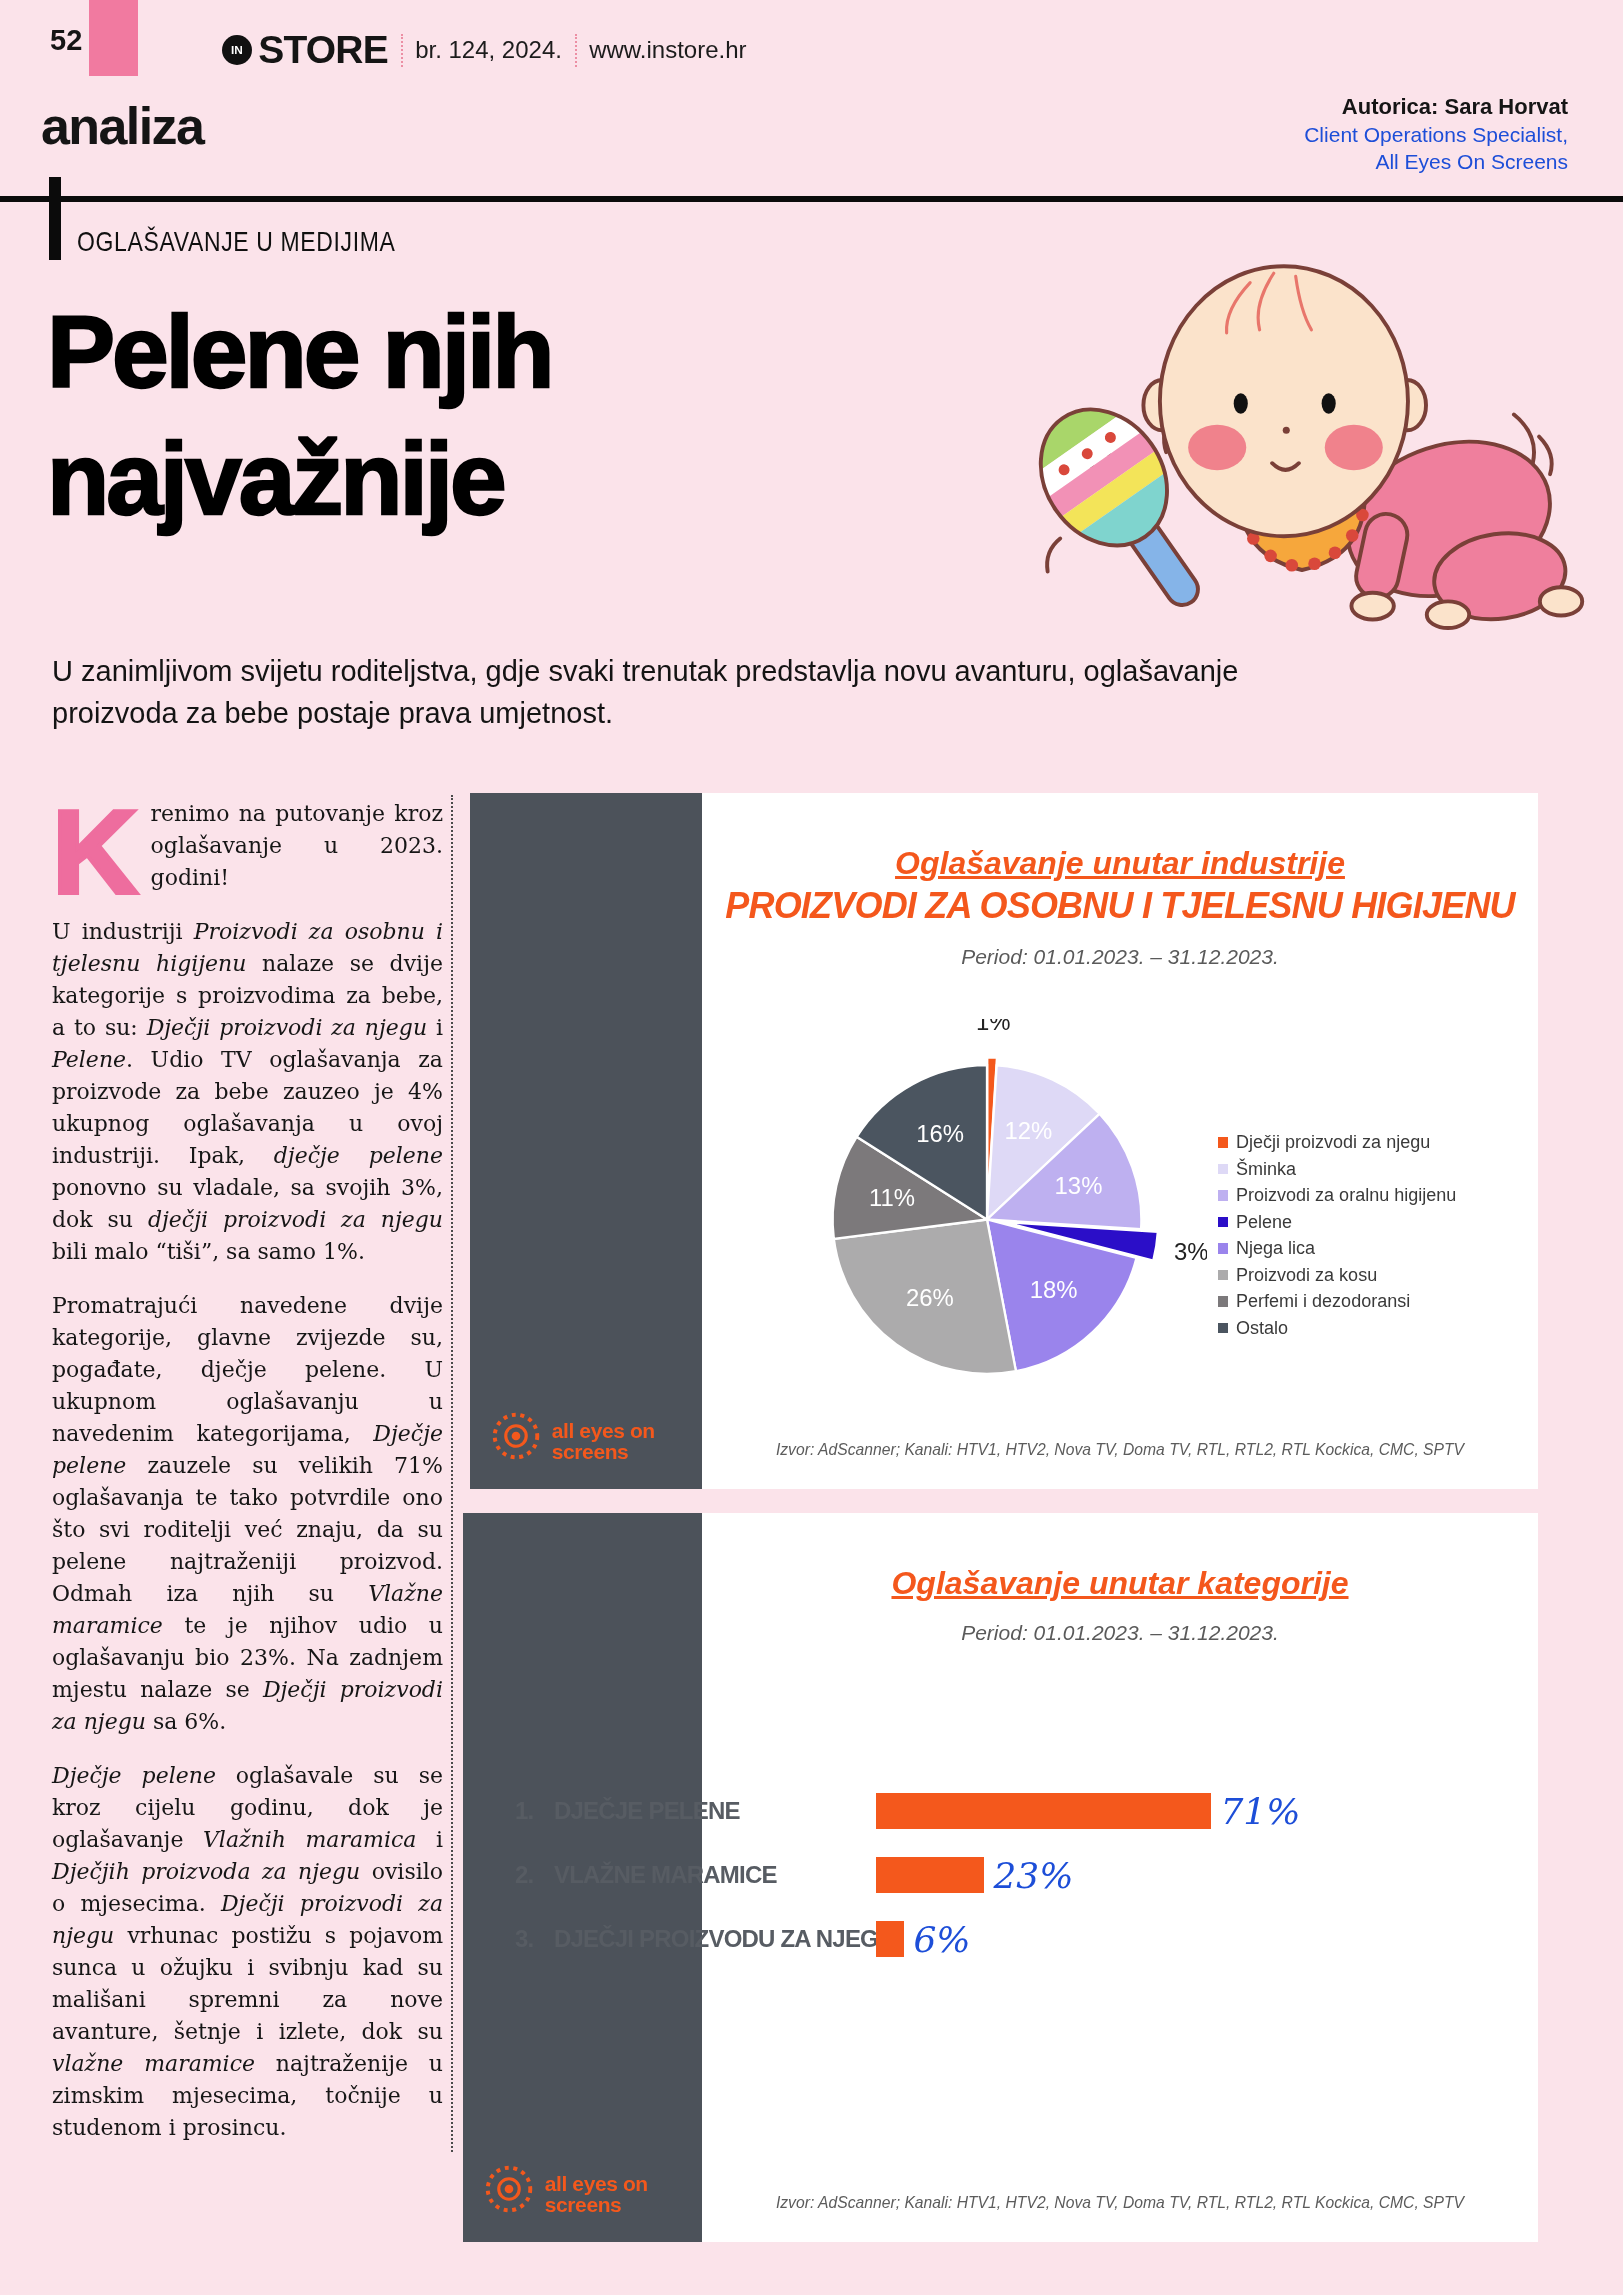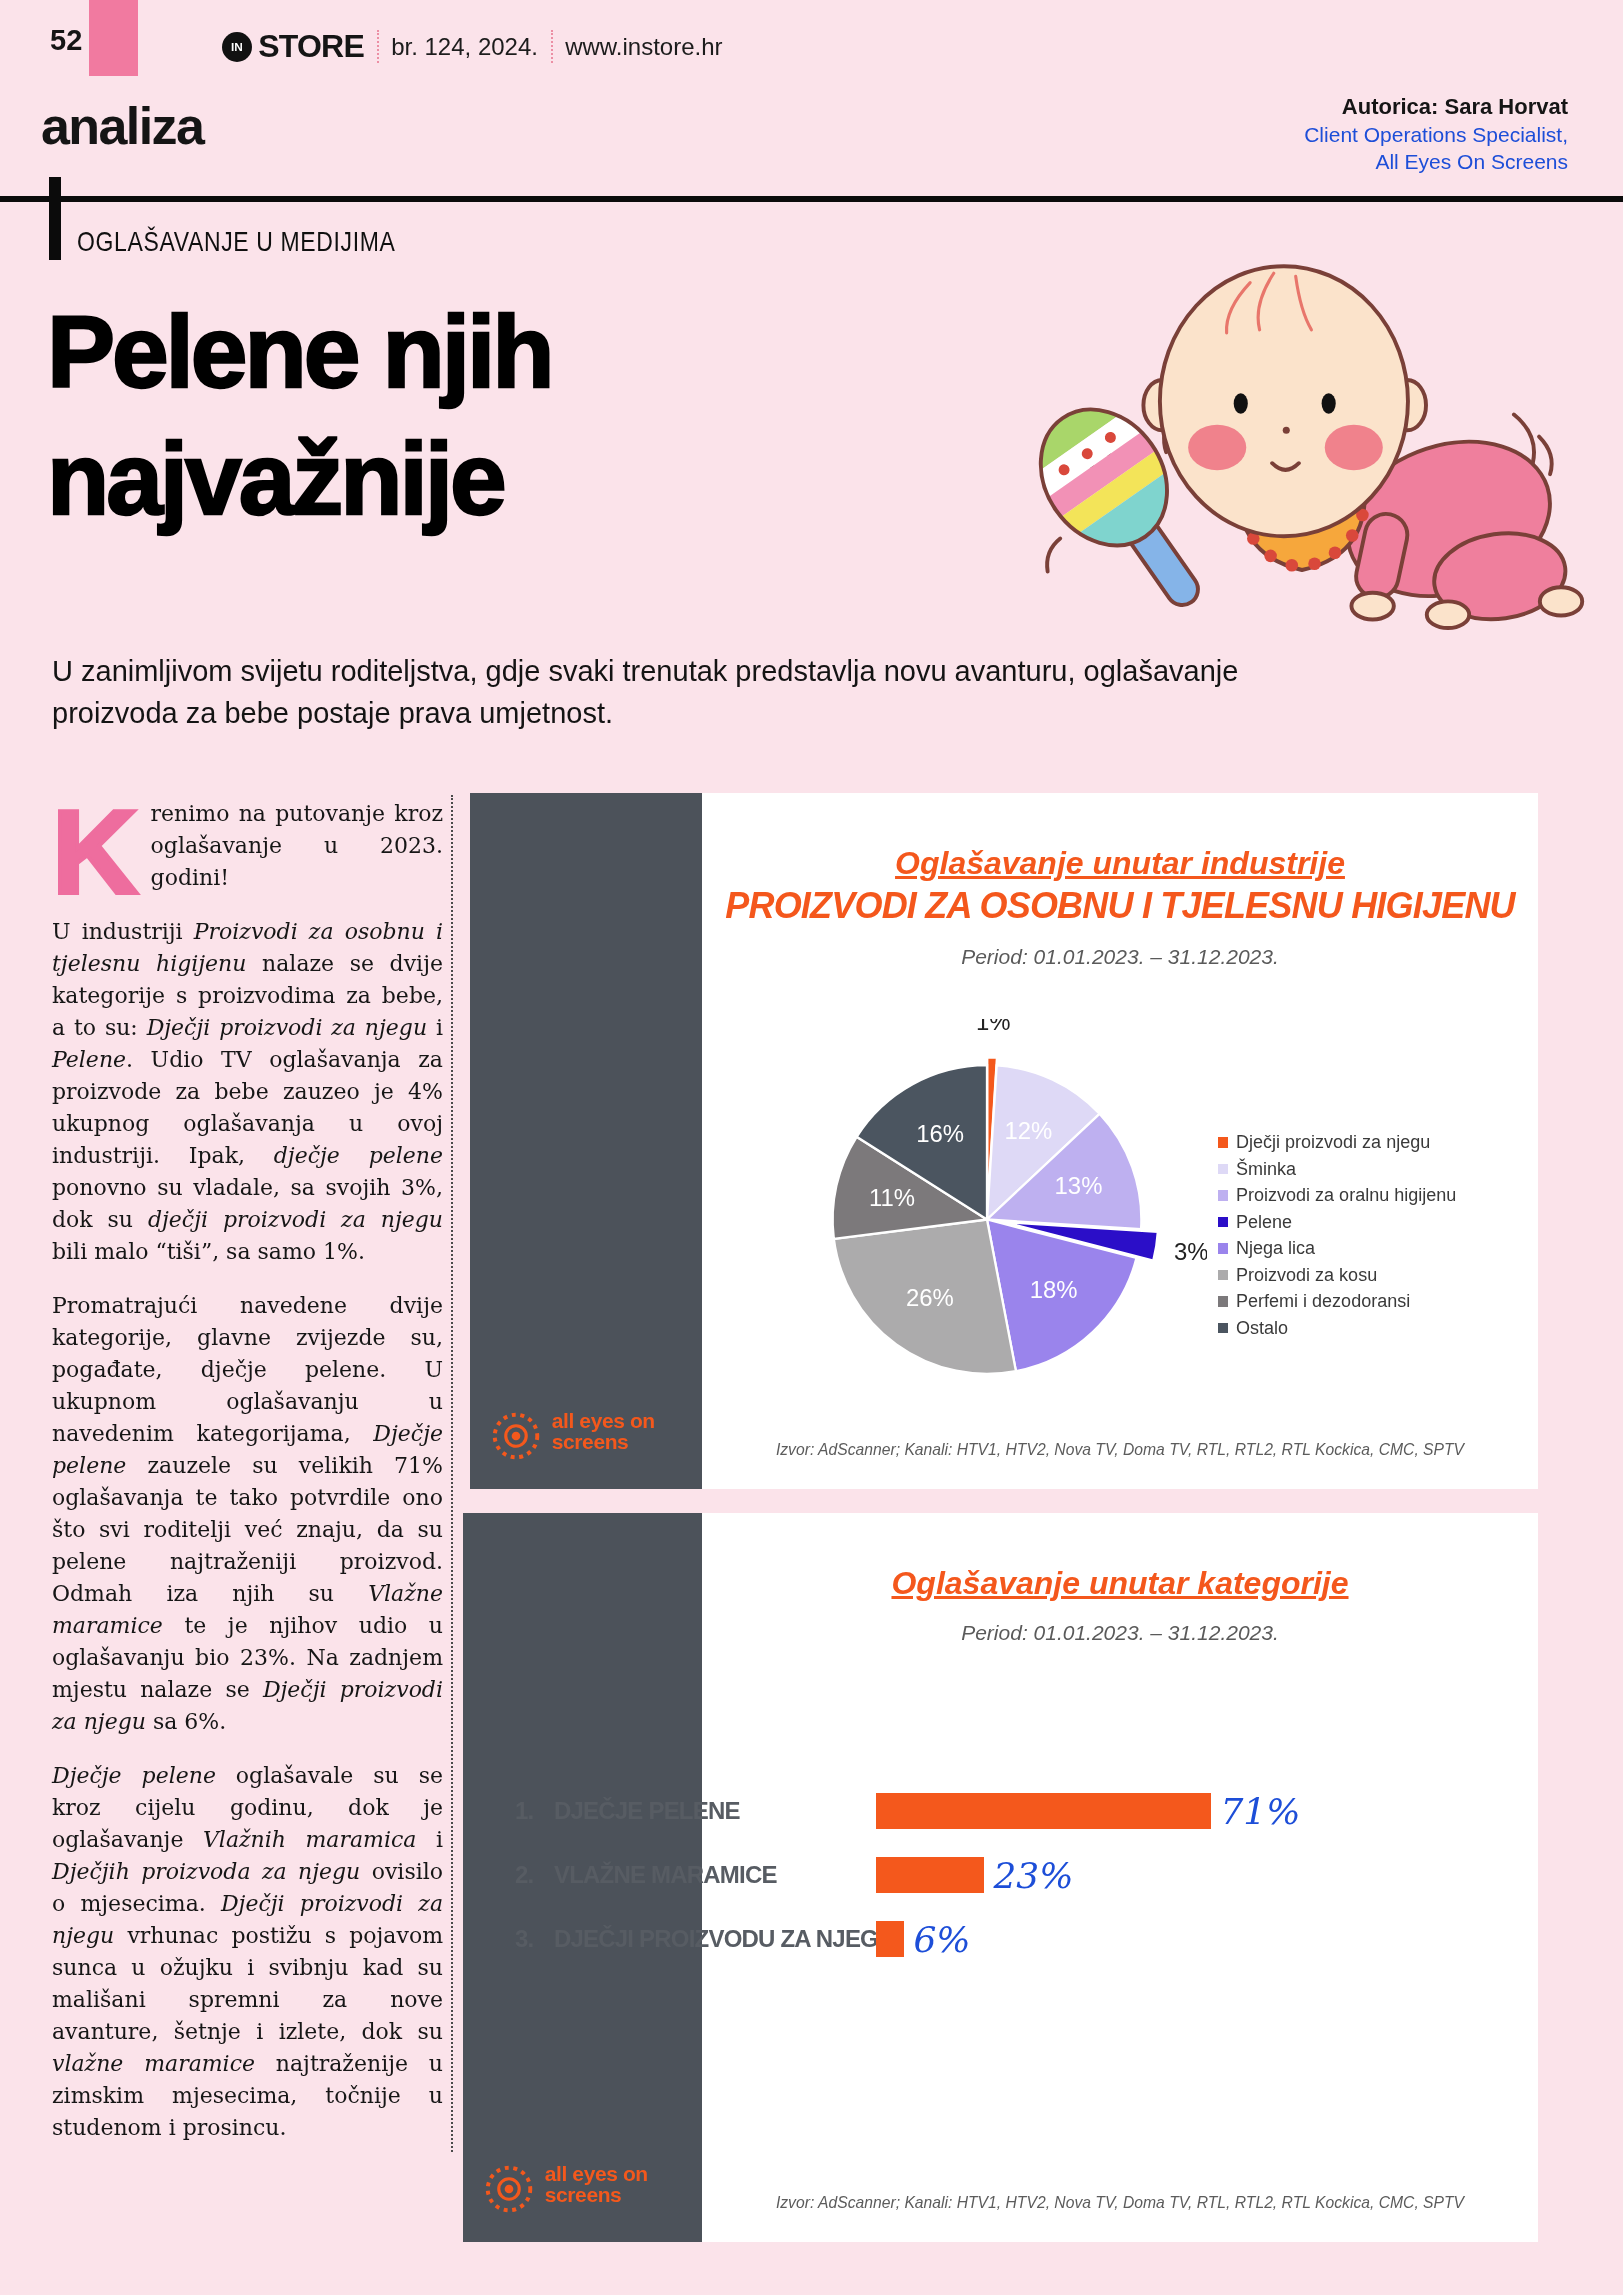"STORE" .brand { font-size: 32px -> 39px }
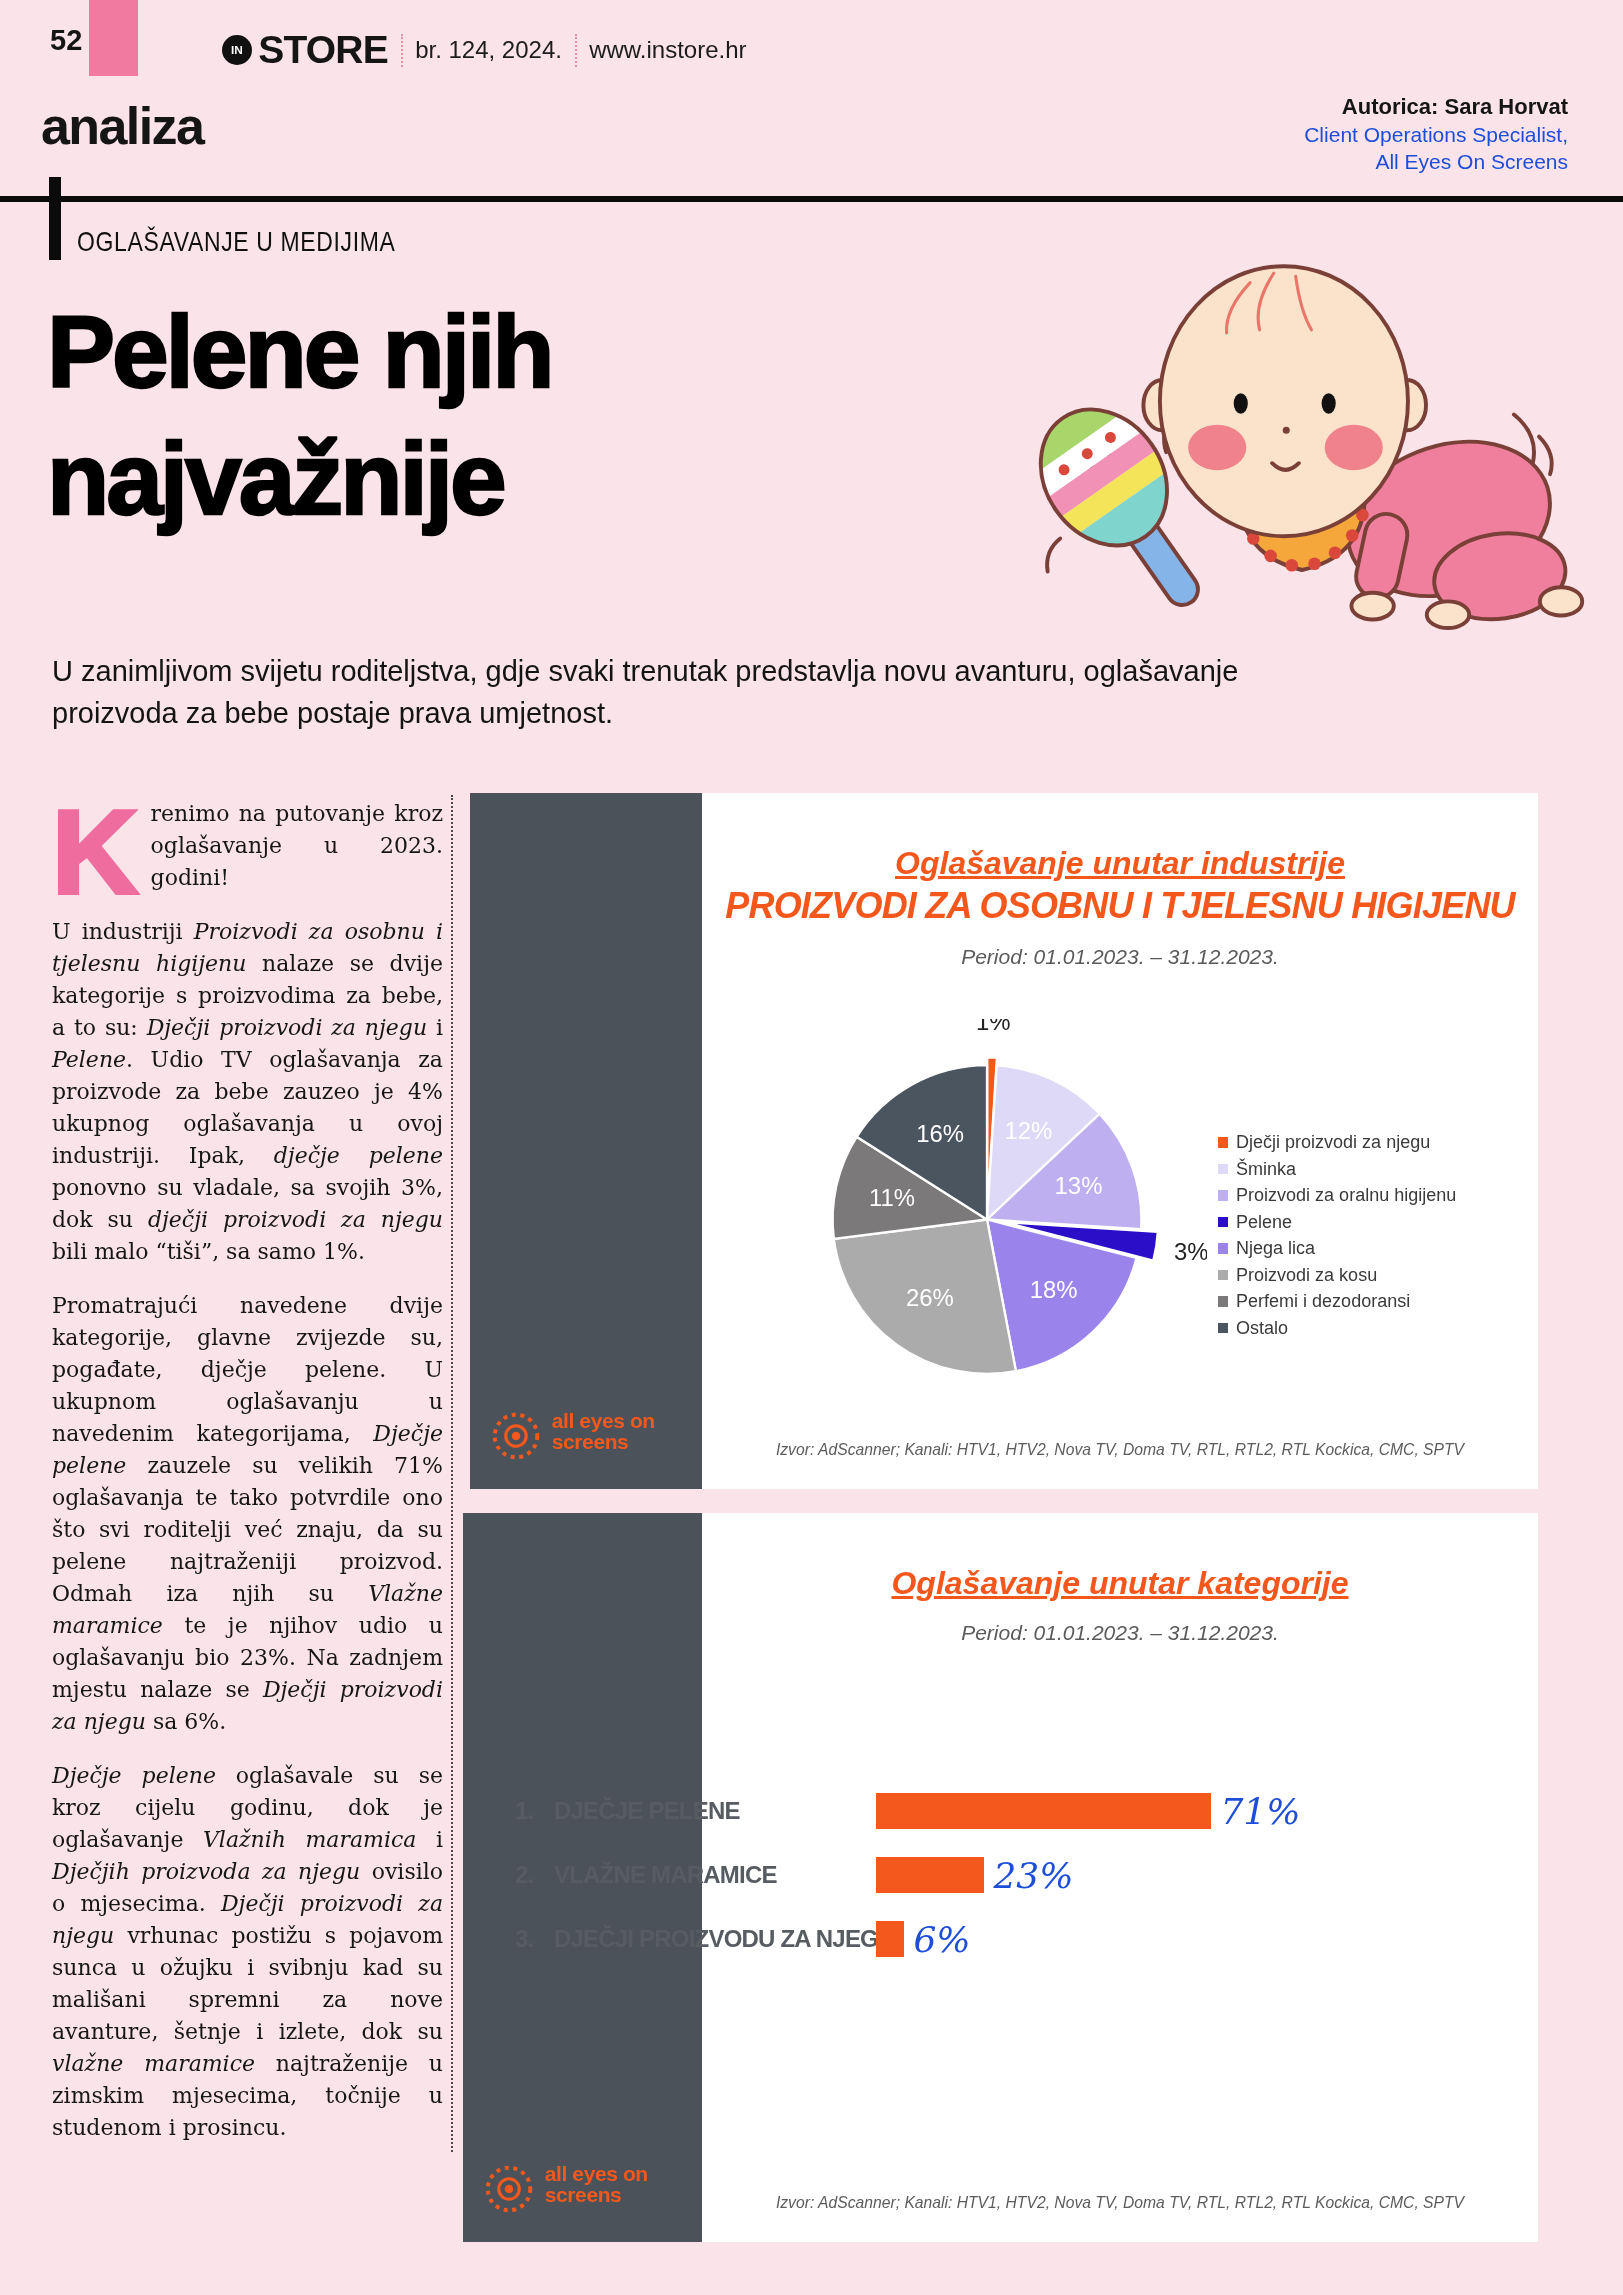"all eyes on" .aeos { align-items: flex-start -> flex-end }
